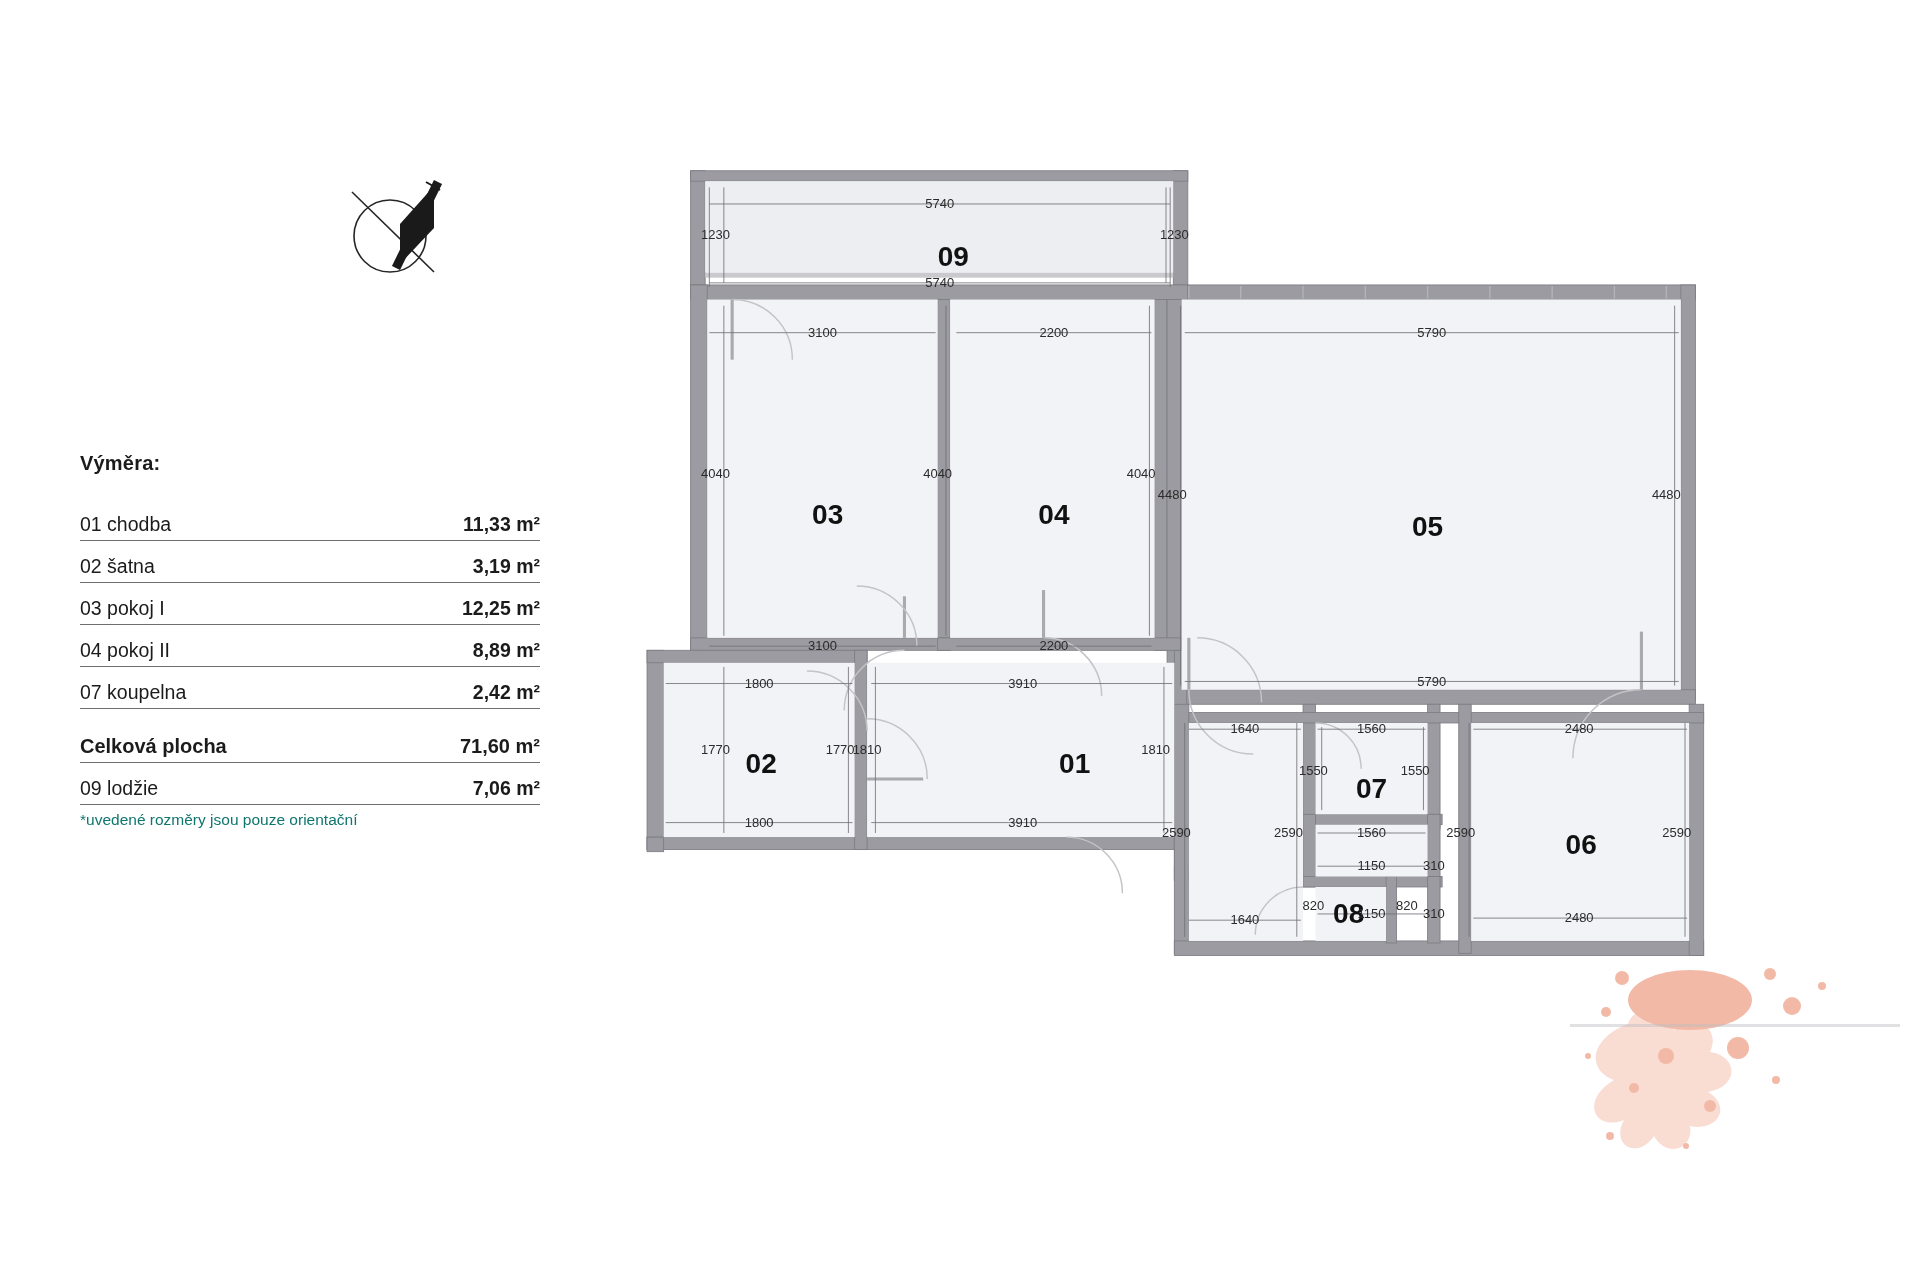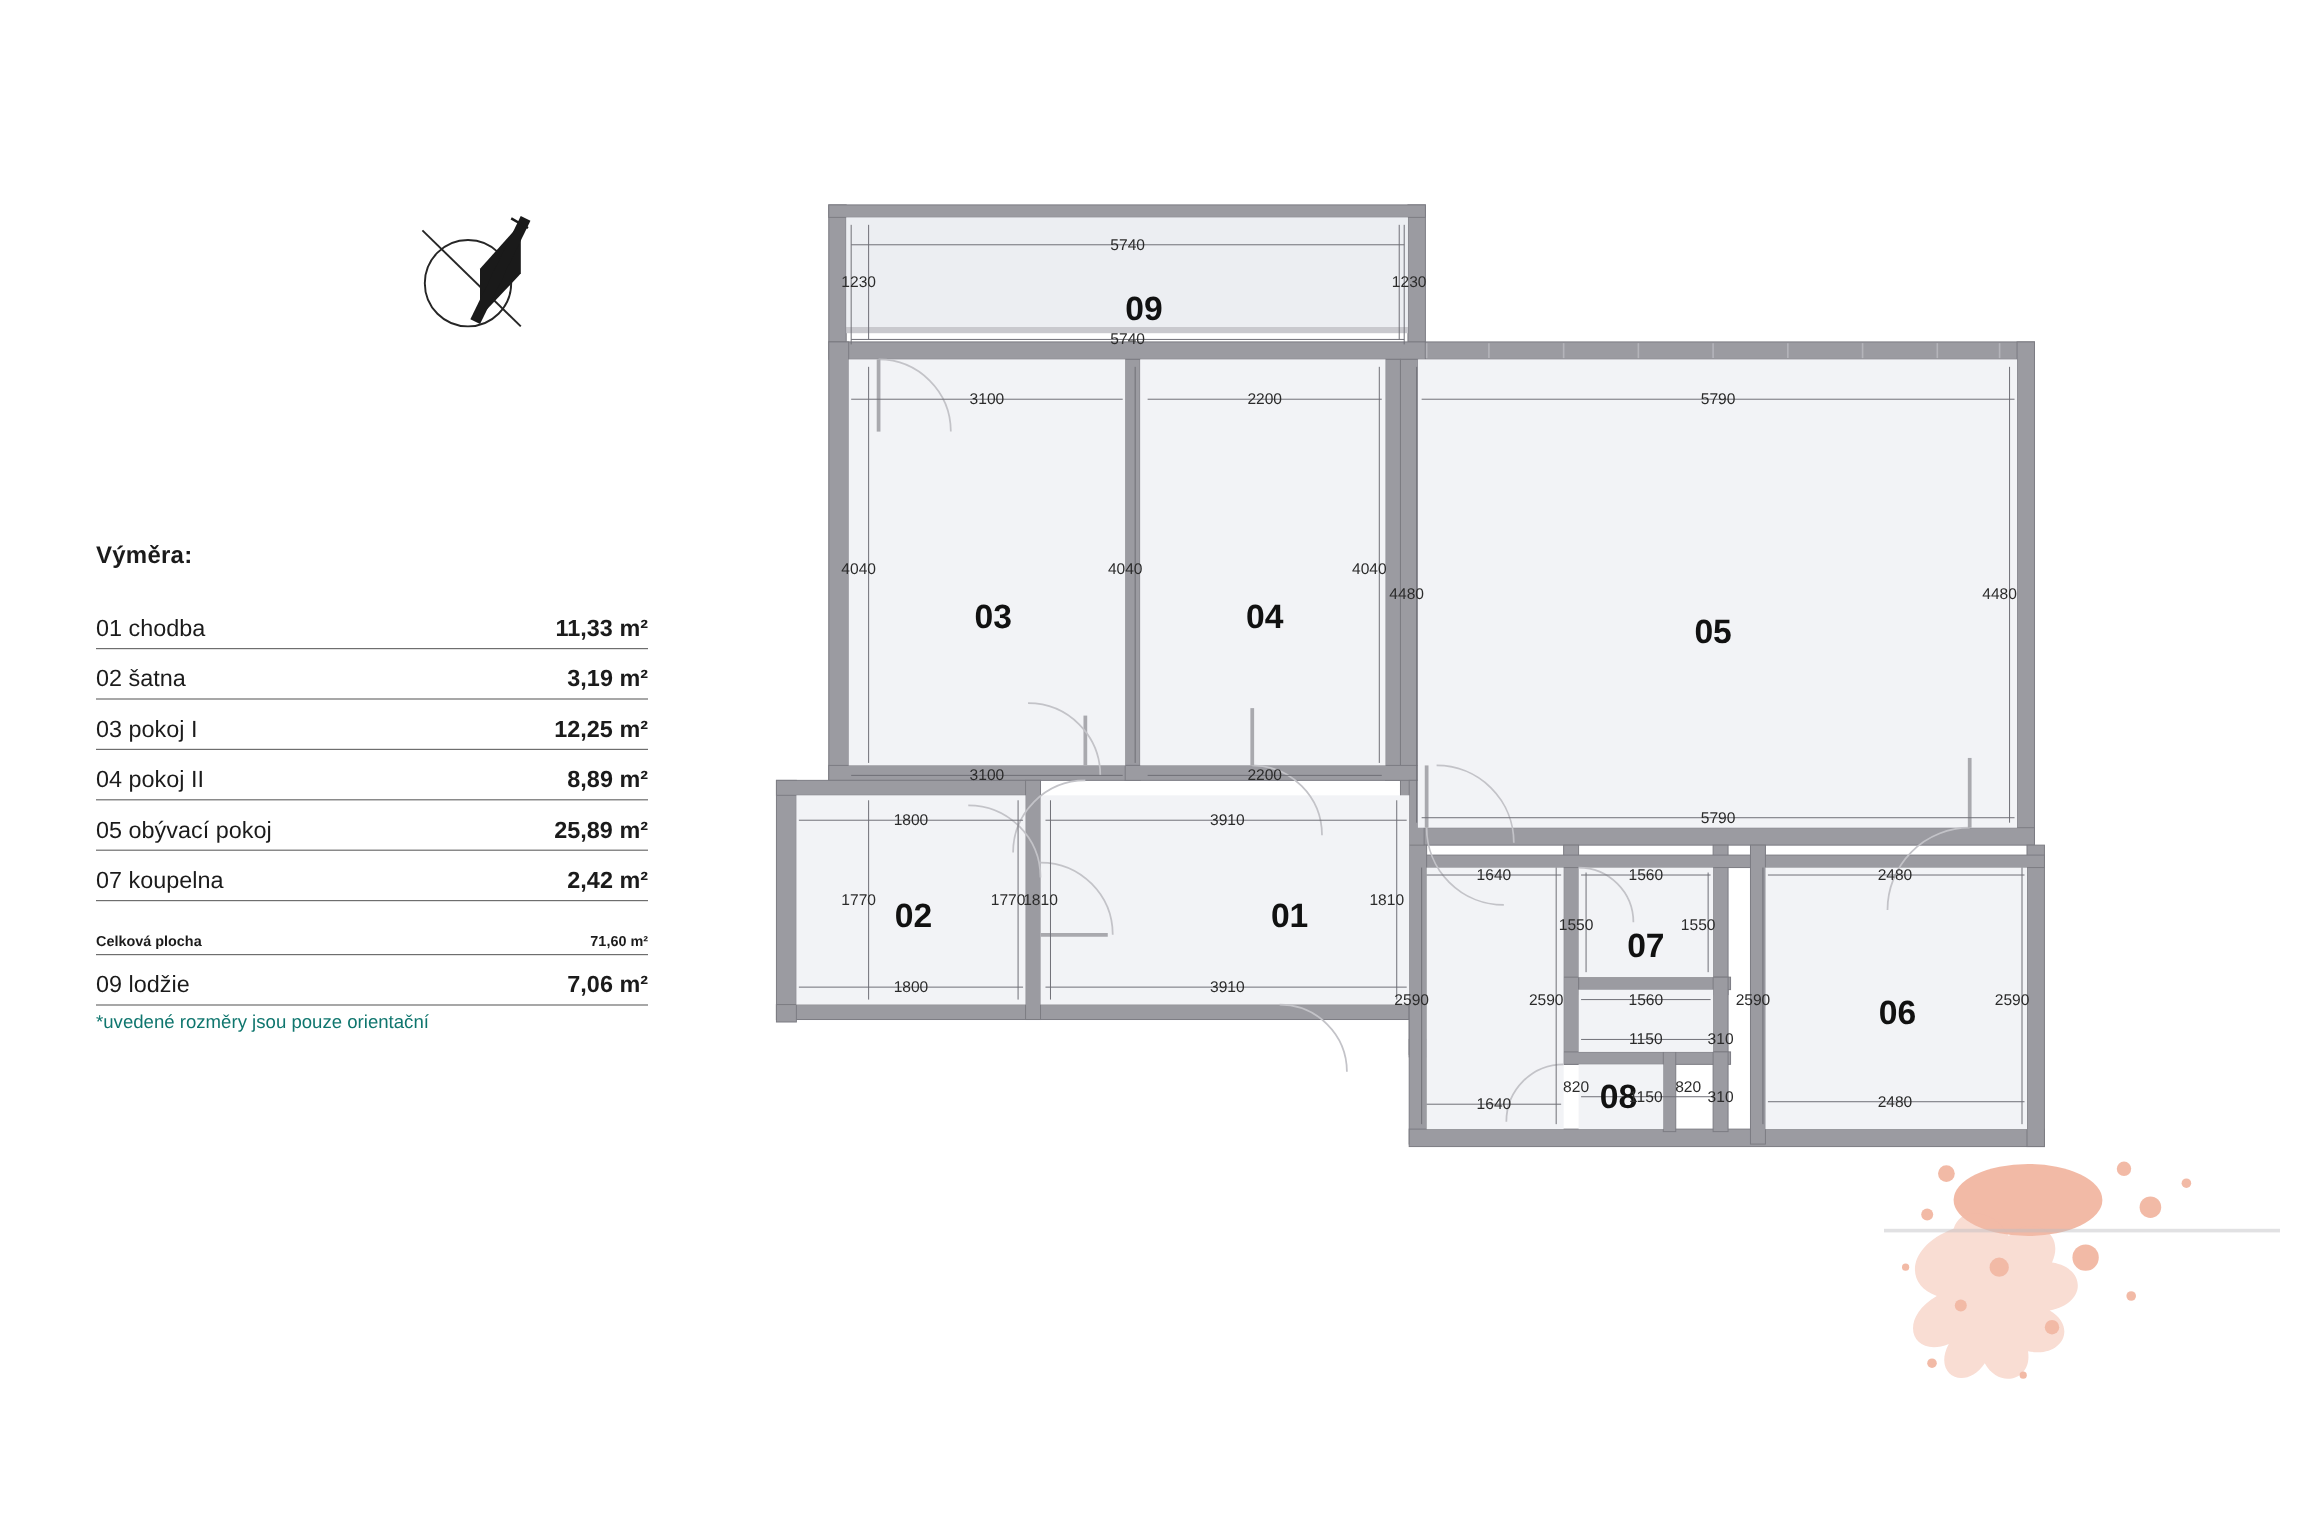"05 obývací pokoj" div.legend-row { html: <div> <span>05 obývací pokoj</span> <span>25,89 m²</span> </div> -> none }
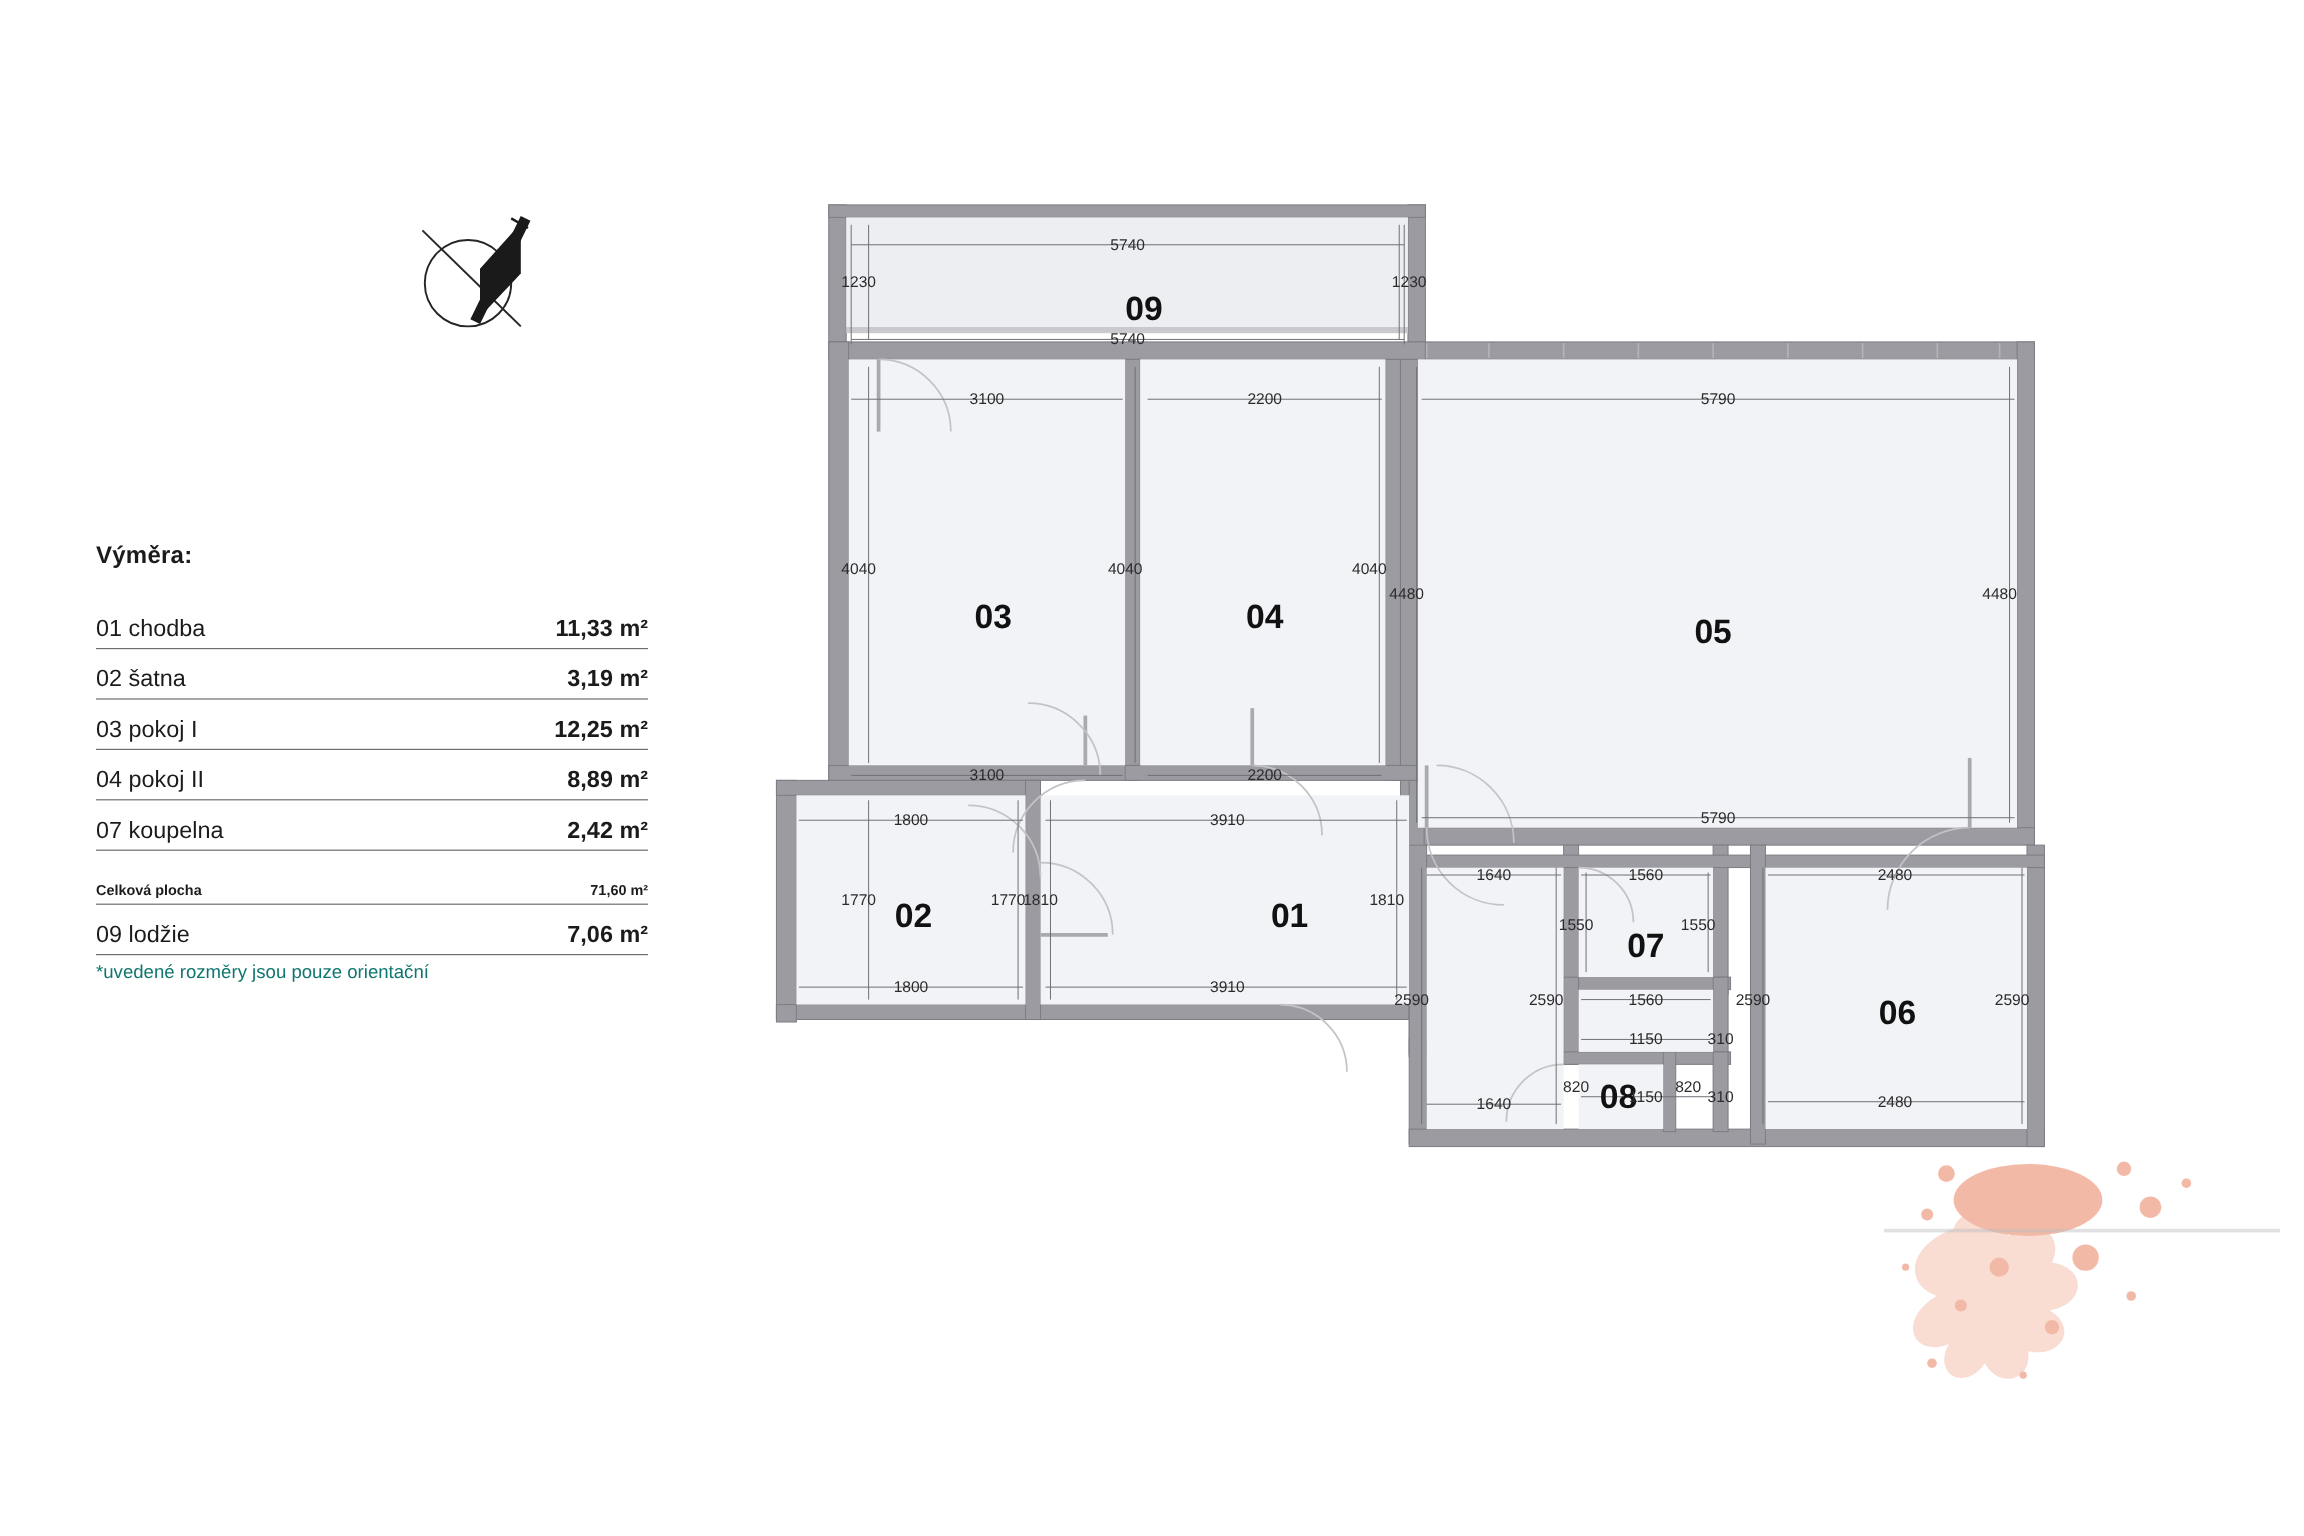"Celková plocha" .legend-row.total { font-size: 12px -> 20px }
